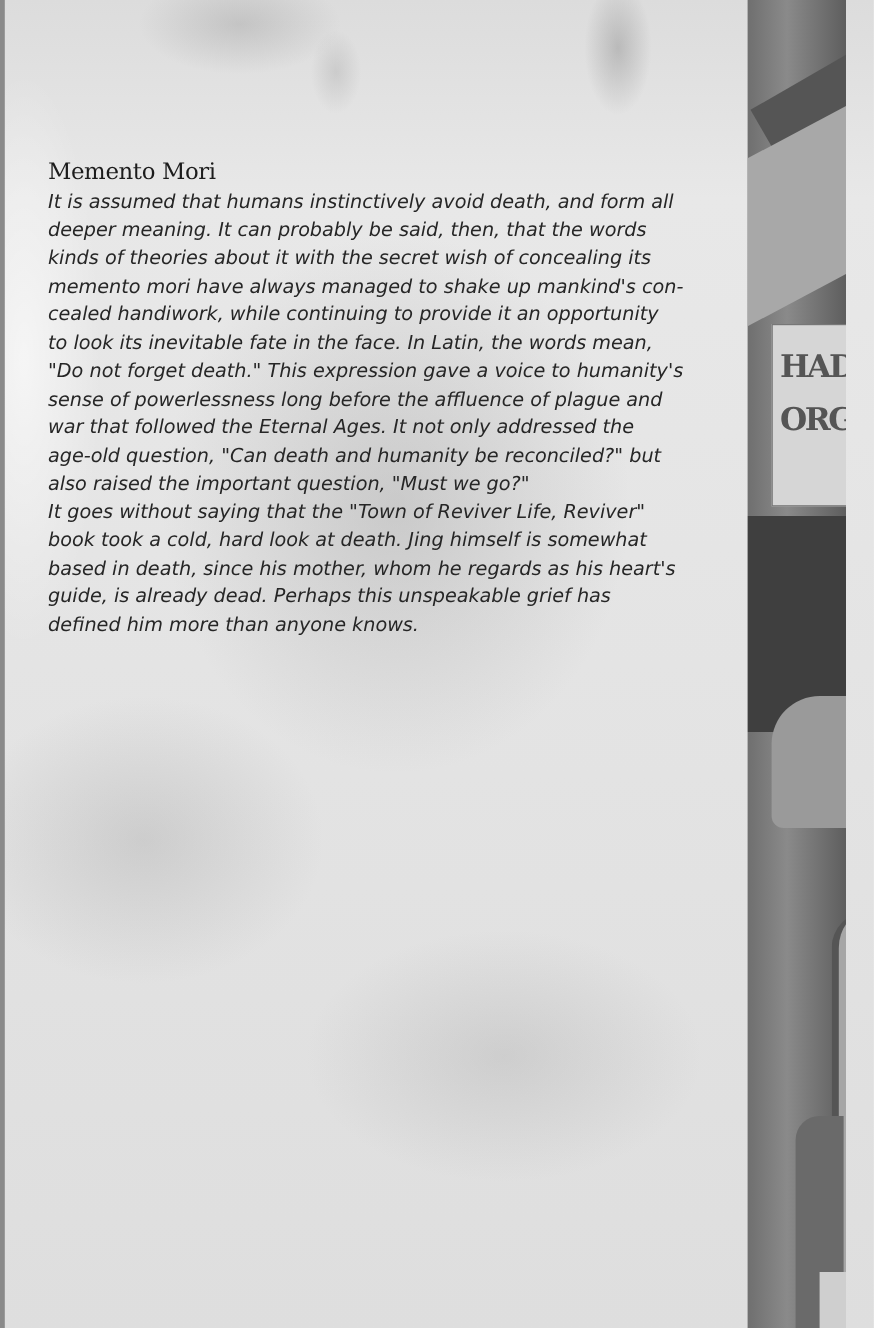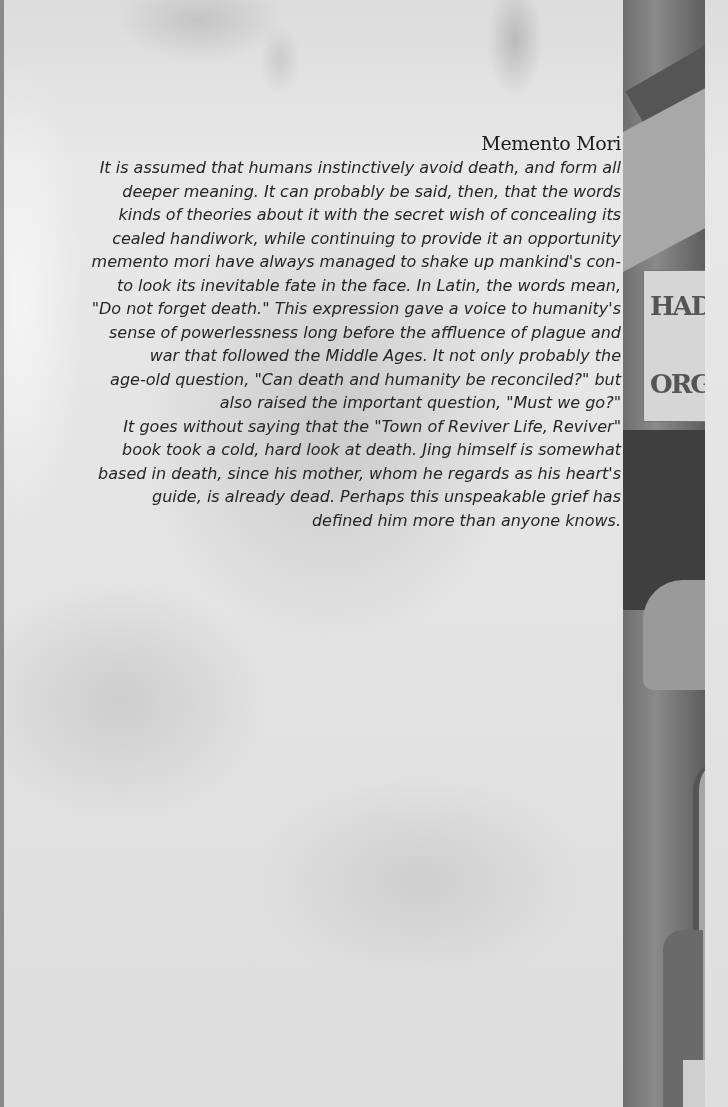"Memento Mori" .text-block { left: 61px -> 40px; text-align: right -> left }
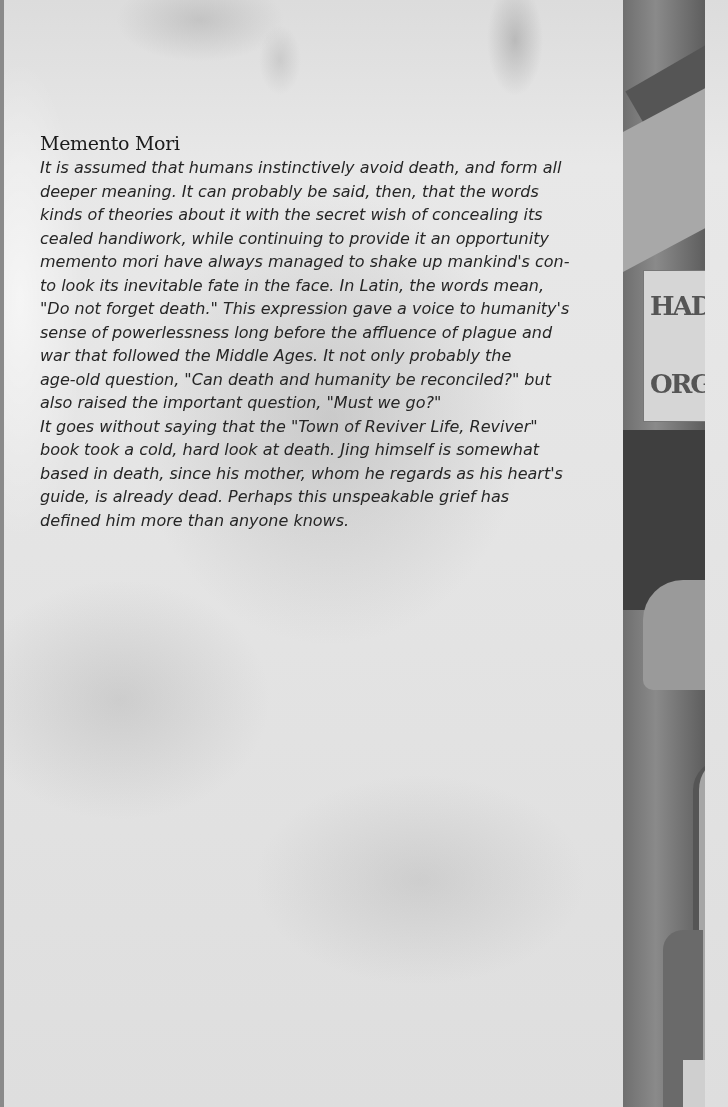"cealed handiwork, while continuing to" div.line { order: before "memento mori have always managed" -> after "memento mori have always managed" }
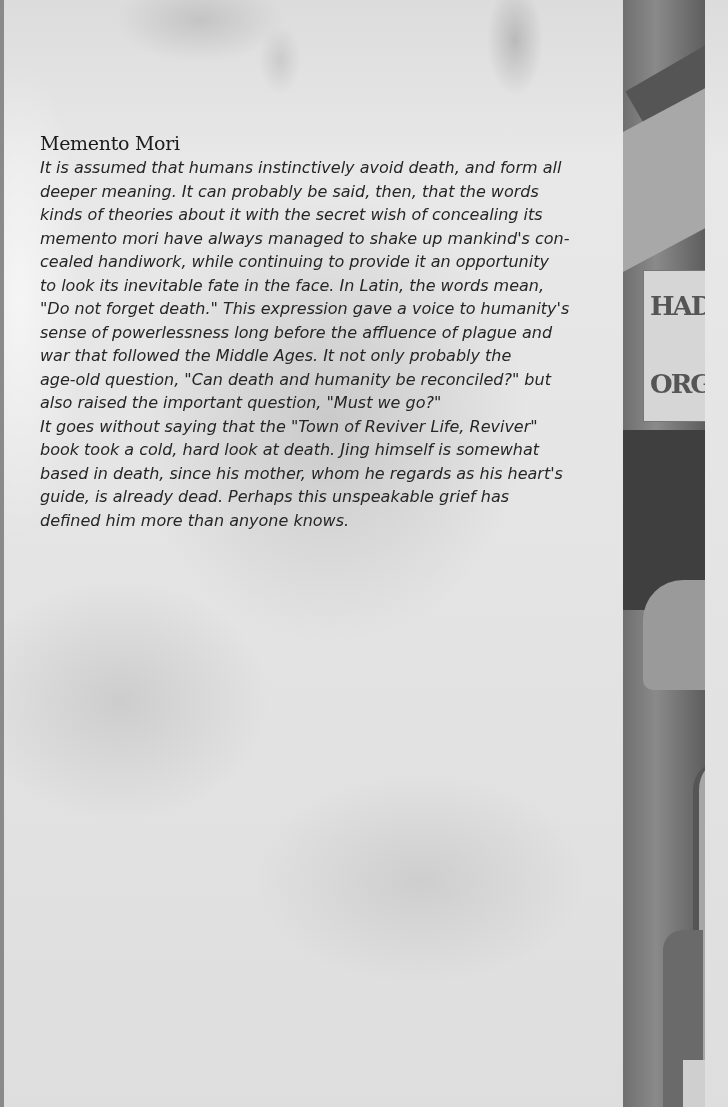"war that followed the Middle" div.line { text: Middle Ages. It not only probably -> Eternal Ages. It not only addressed }
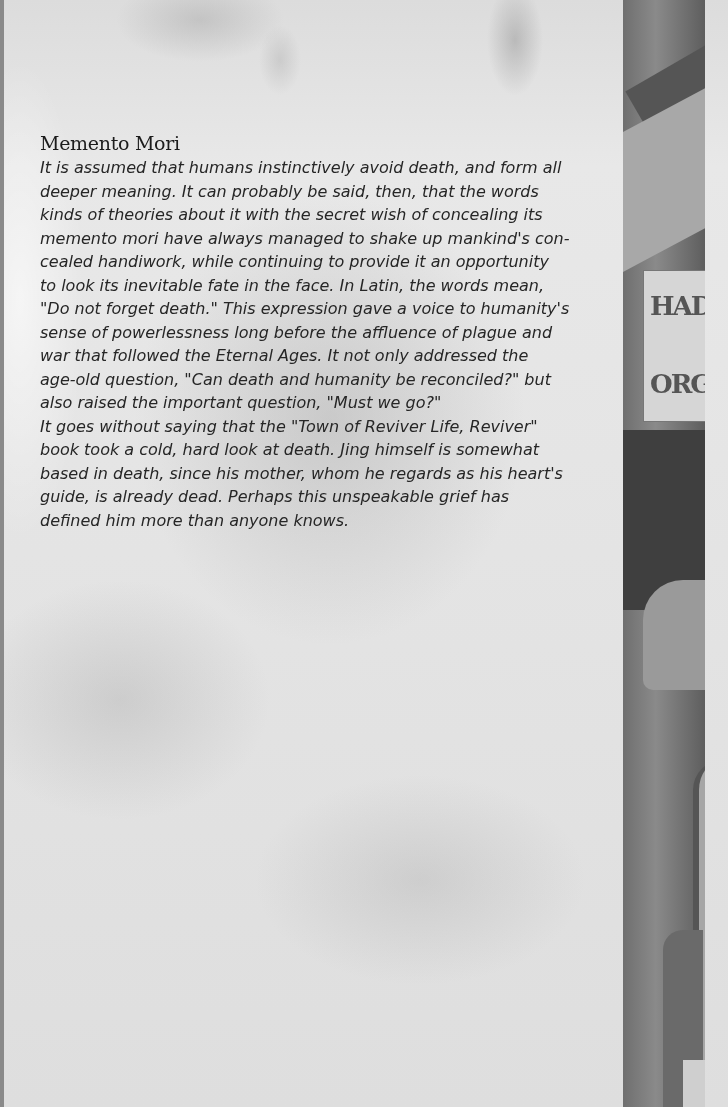"ORG" span { top: 98px -> 64px }
